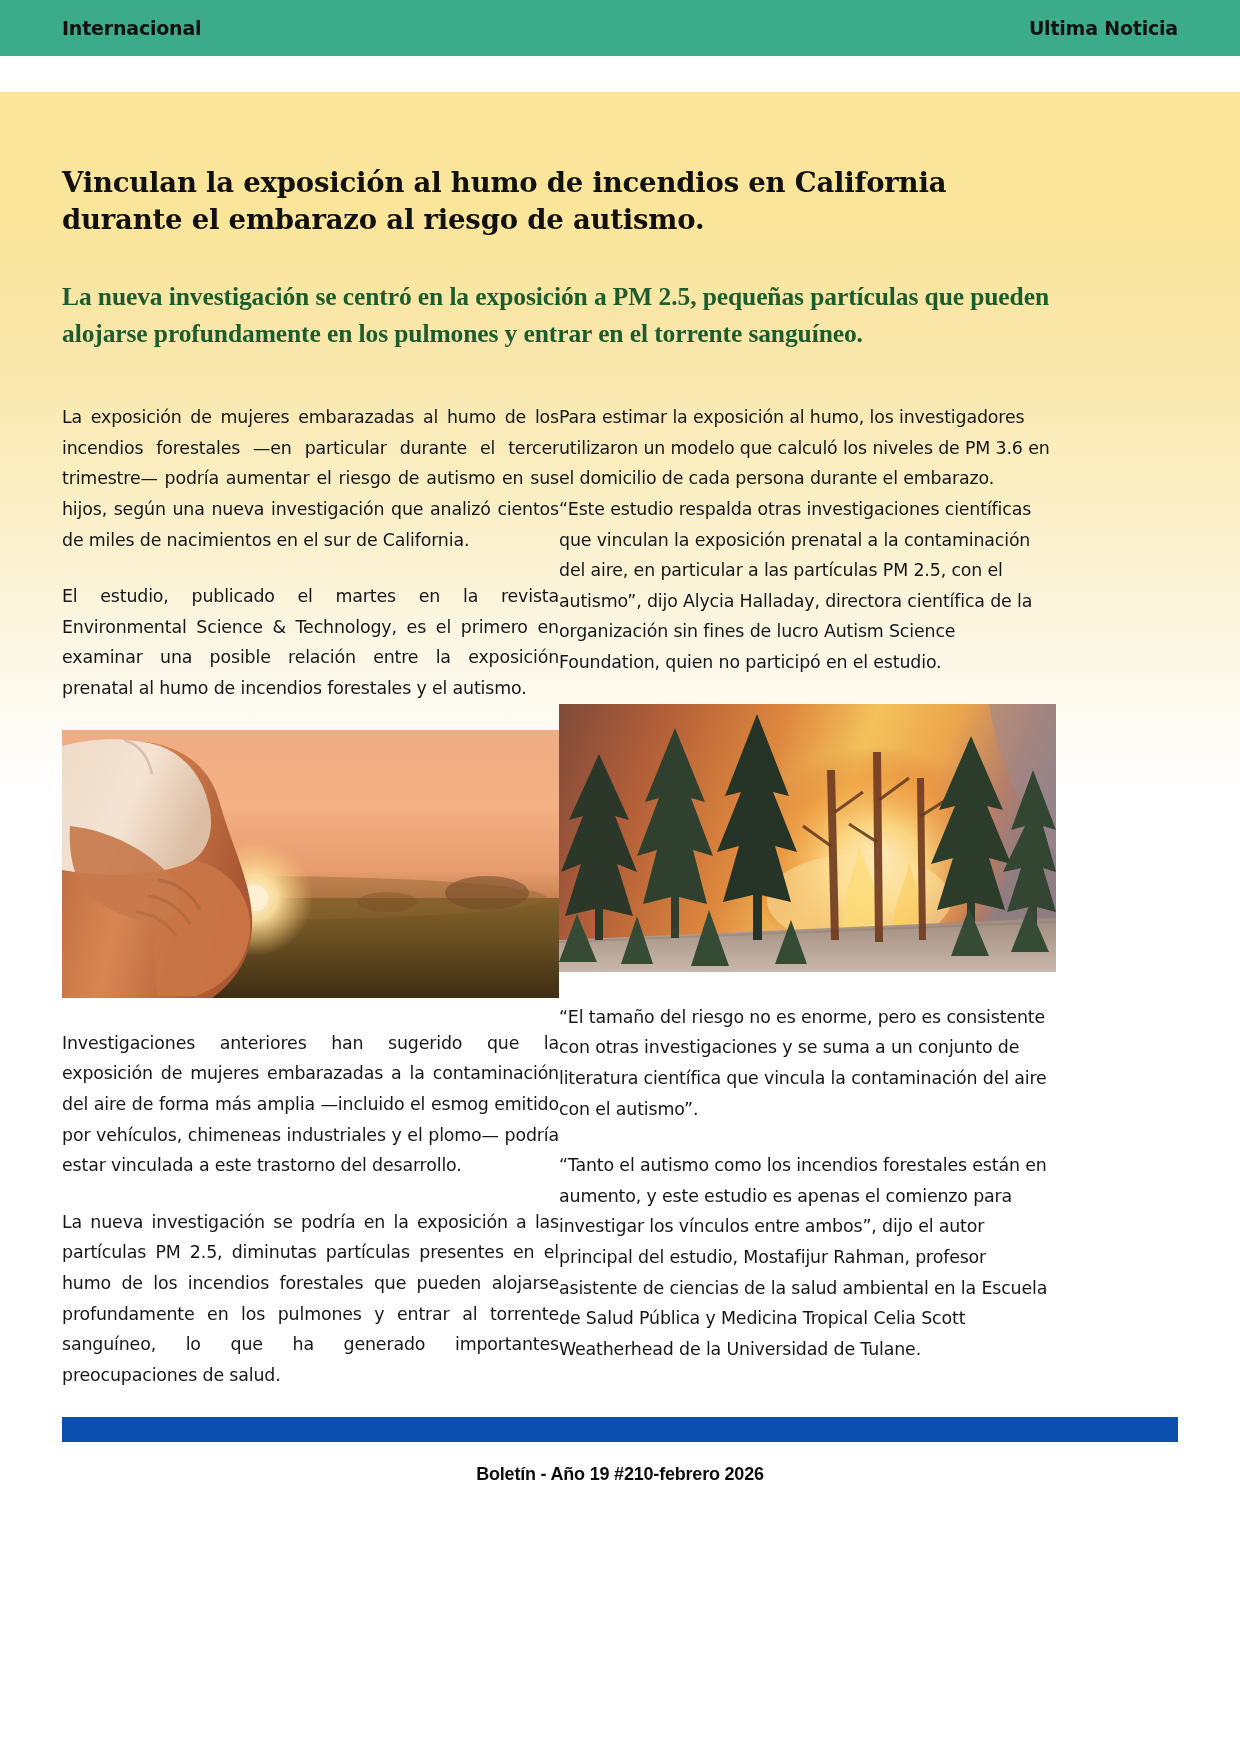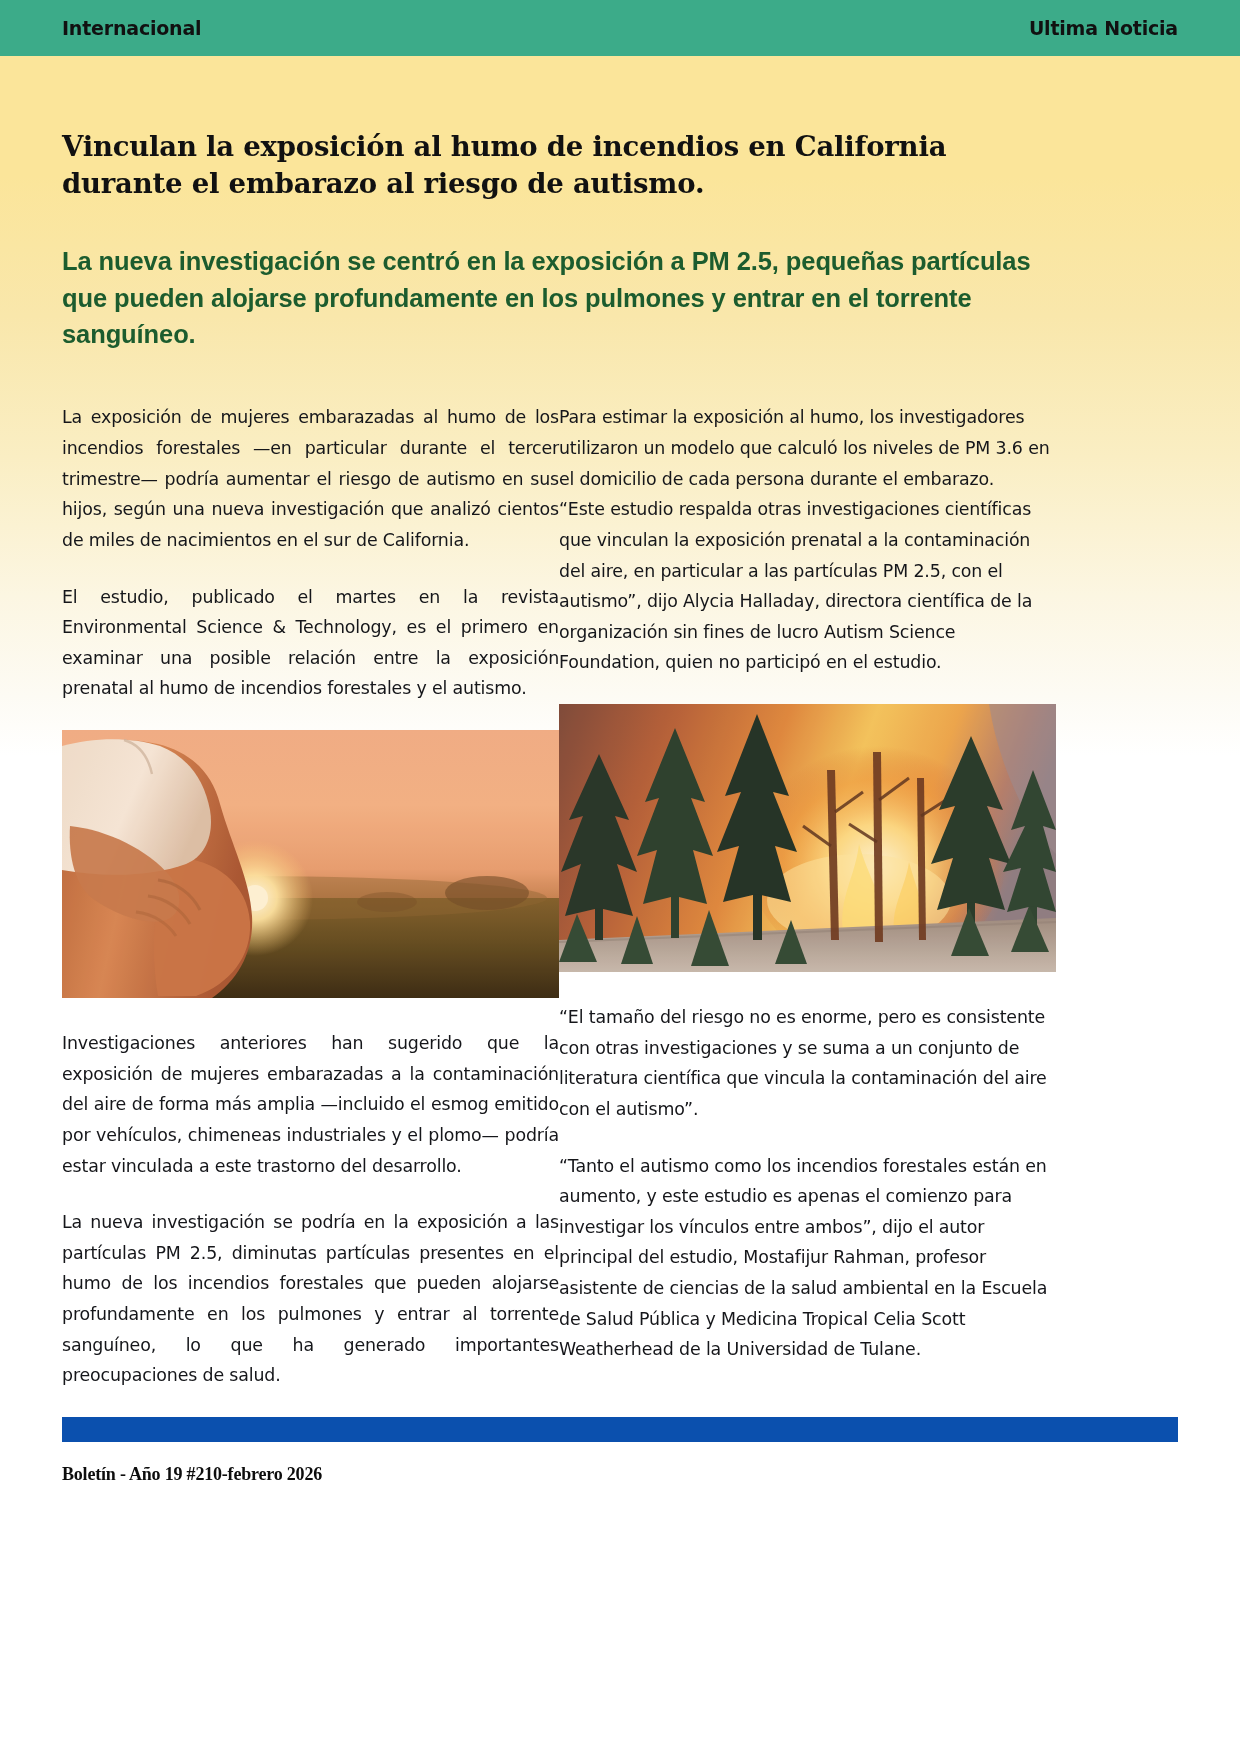"Vinculan la exposición al humo" .hero-wrap { margin-top: none -> 36px }
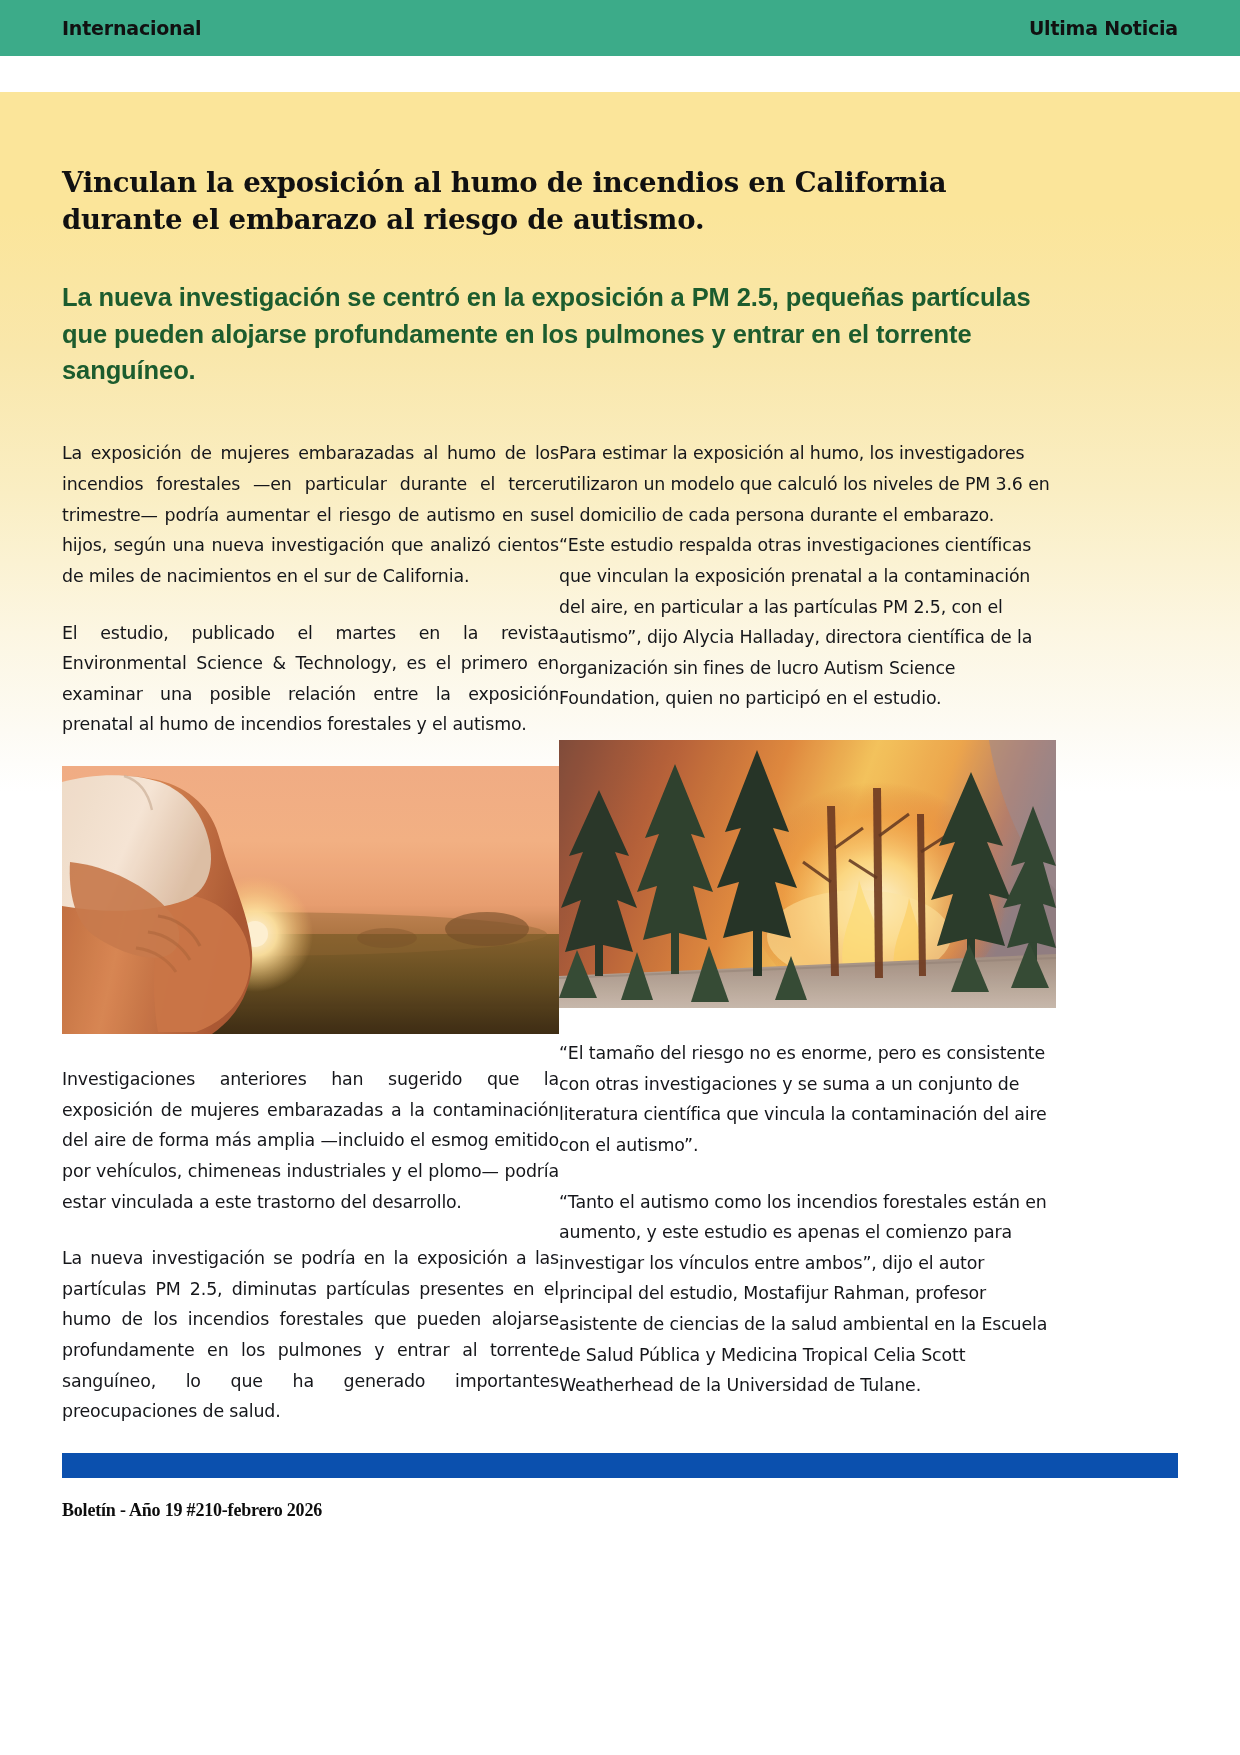"La nueva investigación se centró" .subheadline { font-family: Liberation Sans, sans-serif -> Liberation Serif, serif }
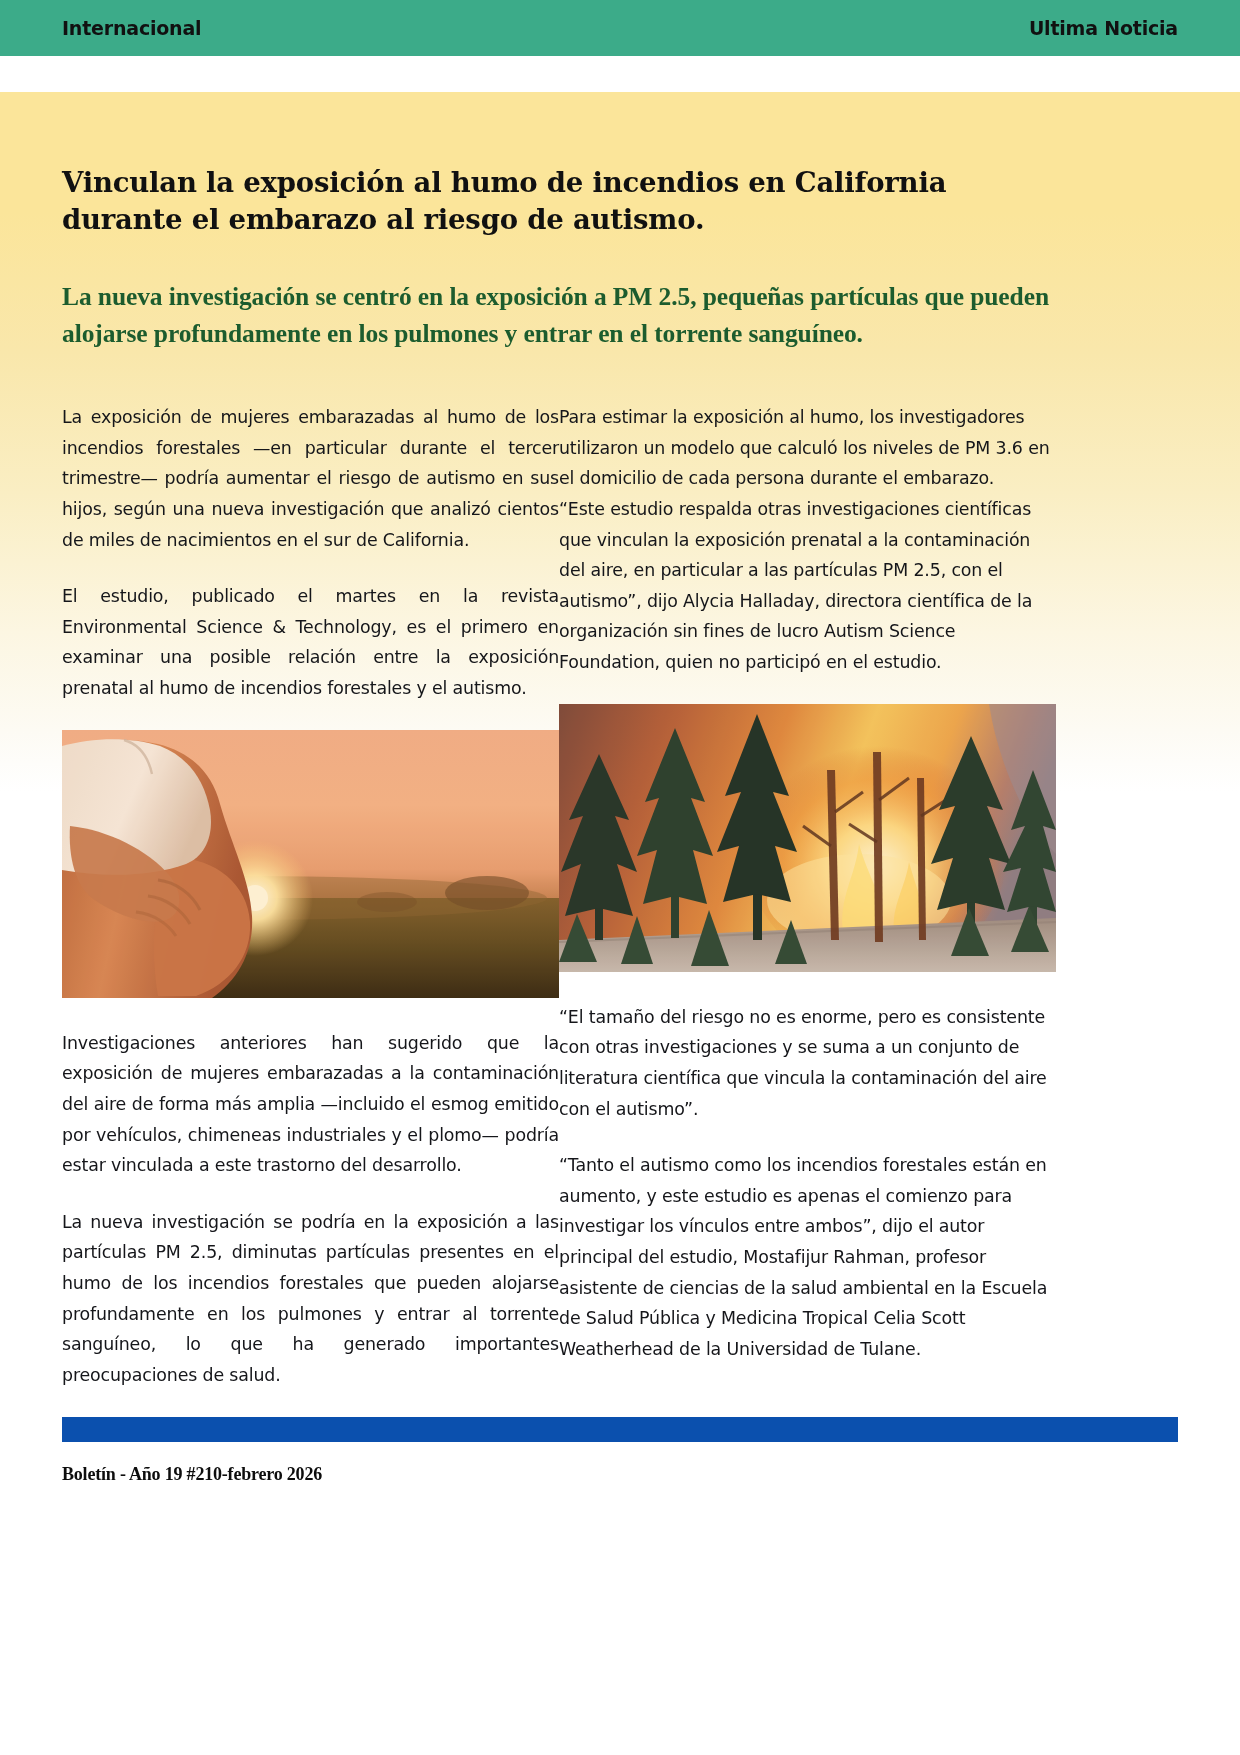"Boletín - Año 19 #210-febrero" .footer-text { font-family: Liberation Serif, serif -> Liberation Sans, sans-serif; text-align: none -> center }
